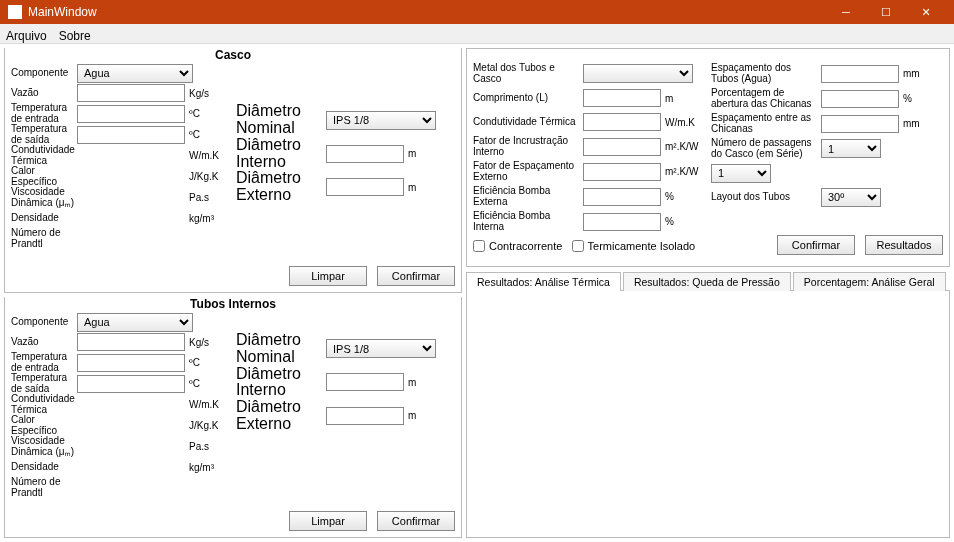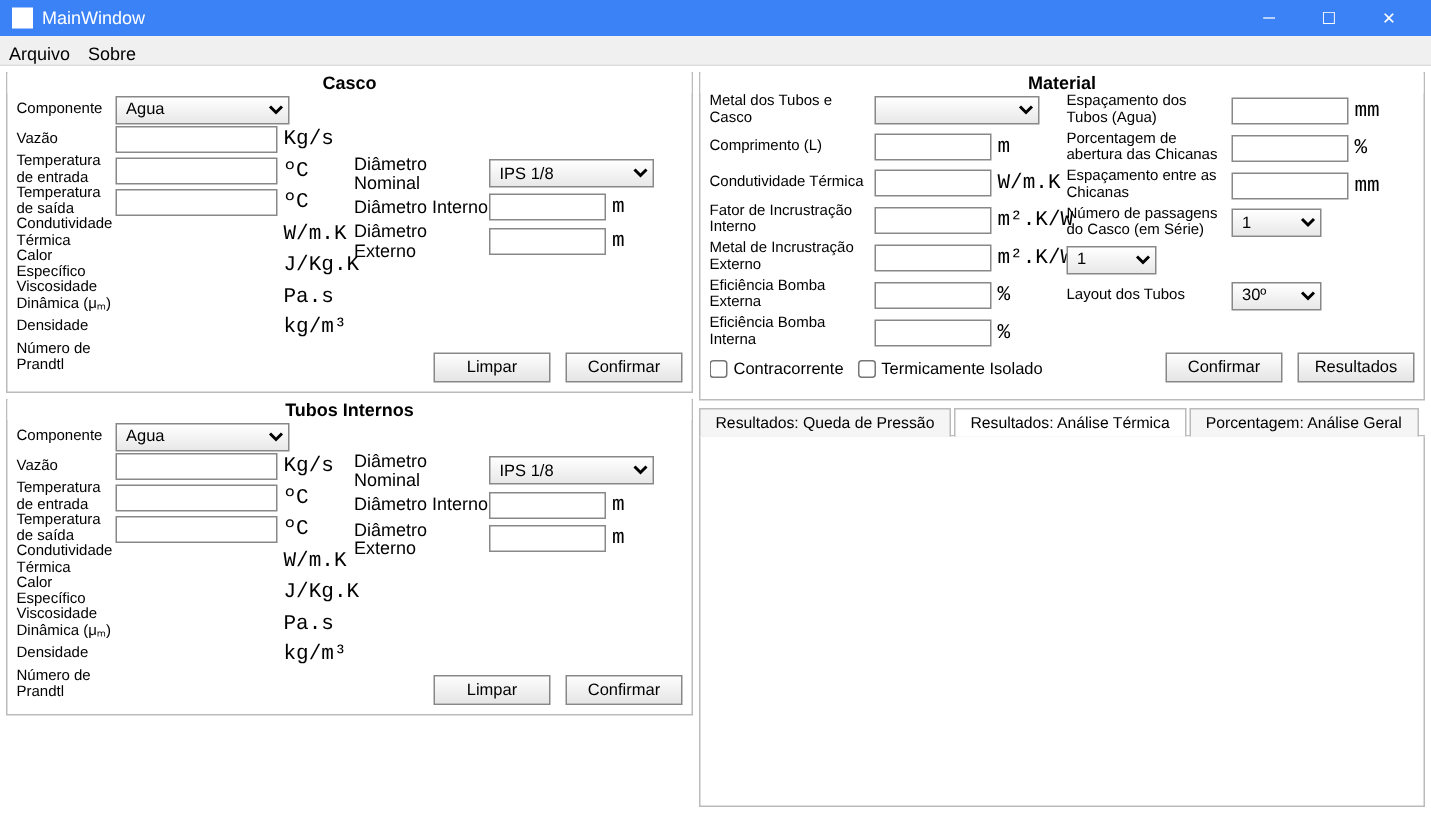"MainWindow" .titlebar { background: #3b82f6 -> #c2410c }
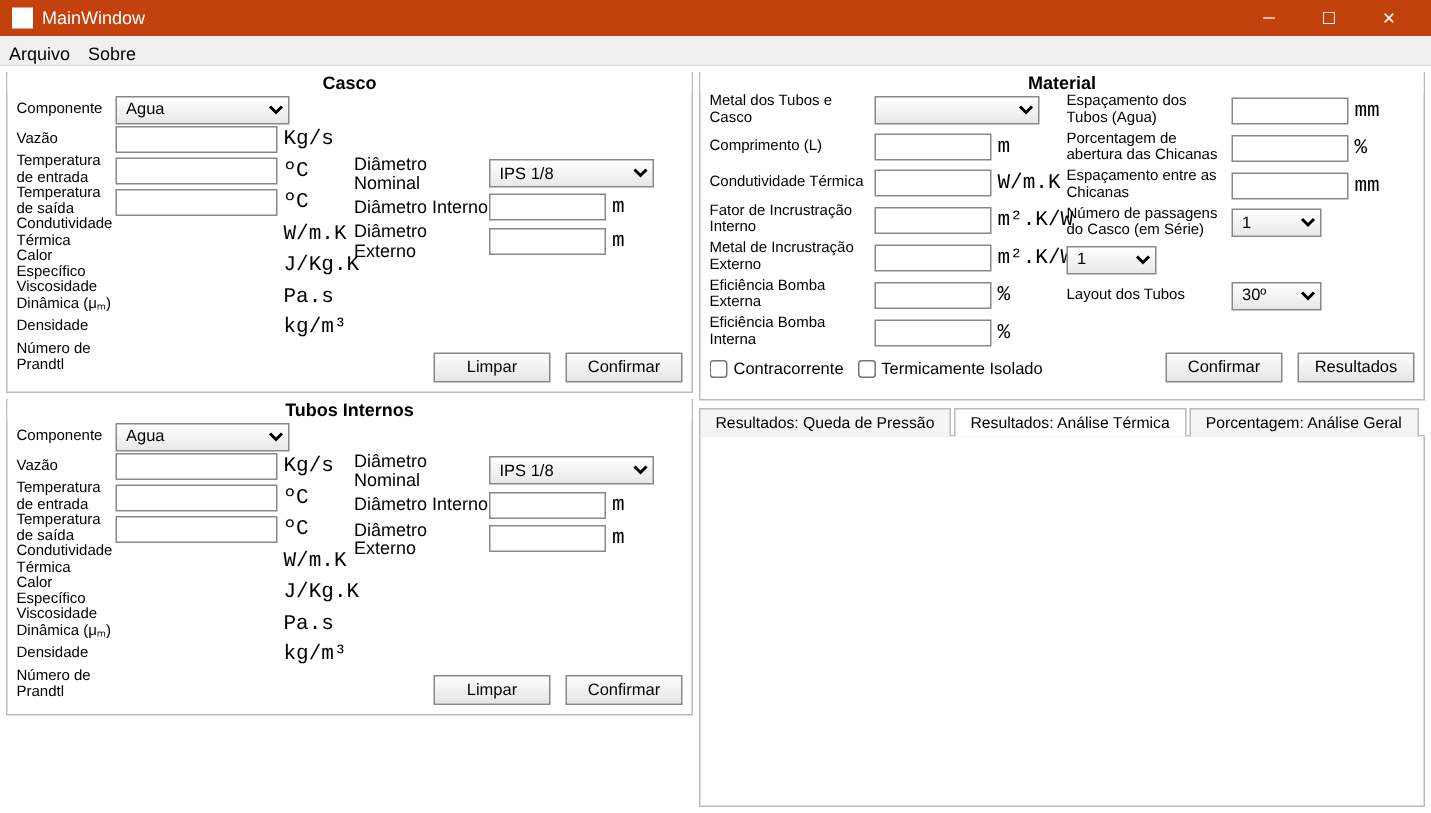"Casco" .leftcol { justify-content: none -> center }
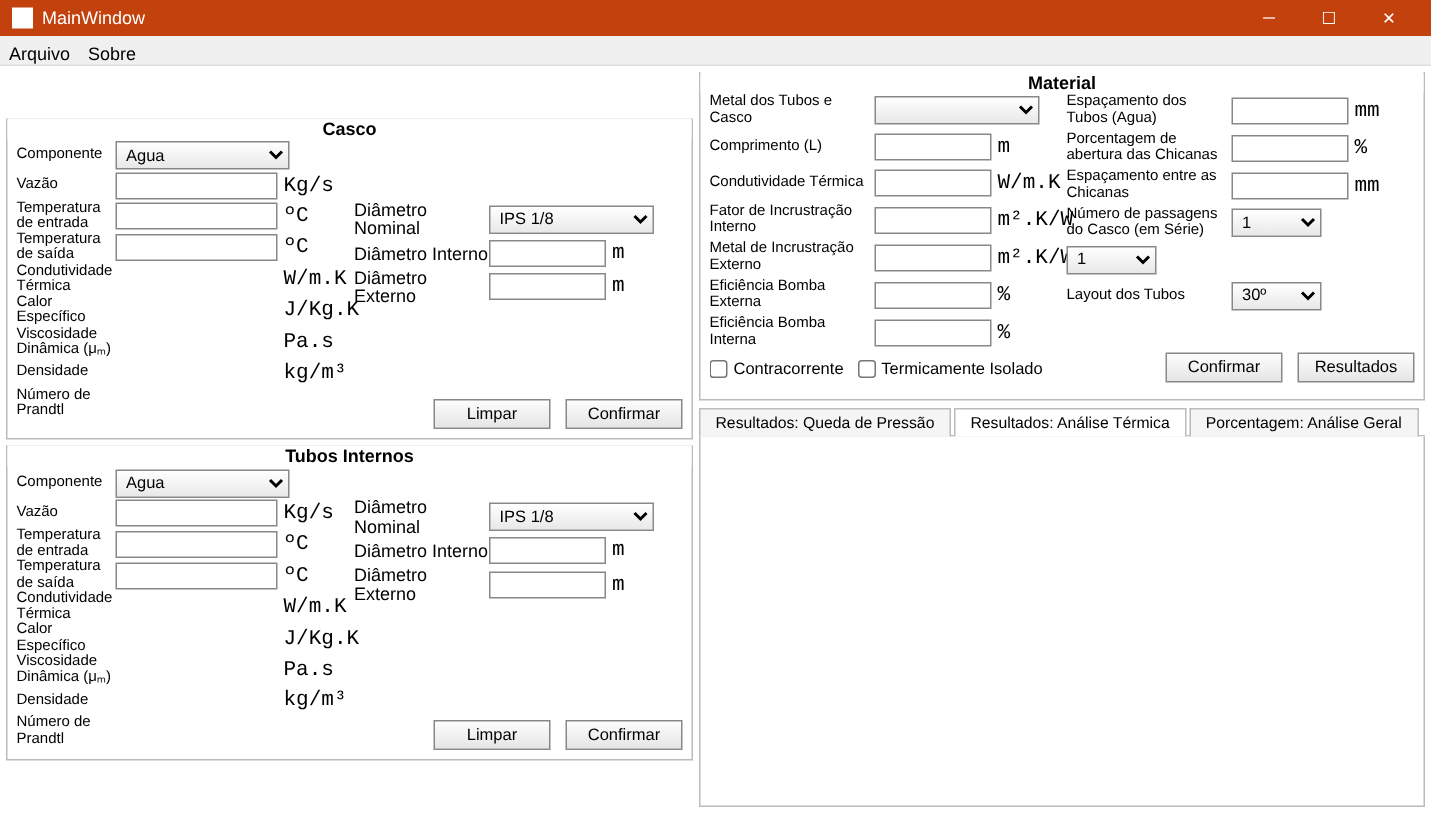"Material" div.gtitle { html: <div>Material</div> -> none }
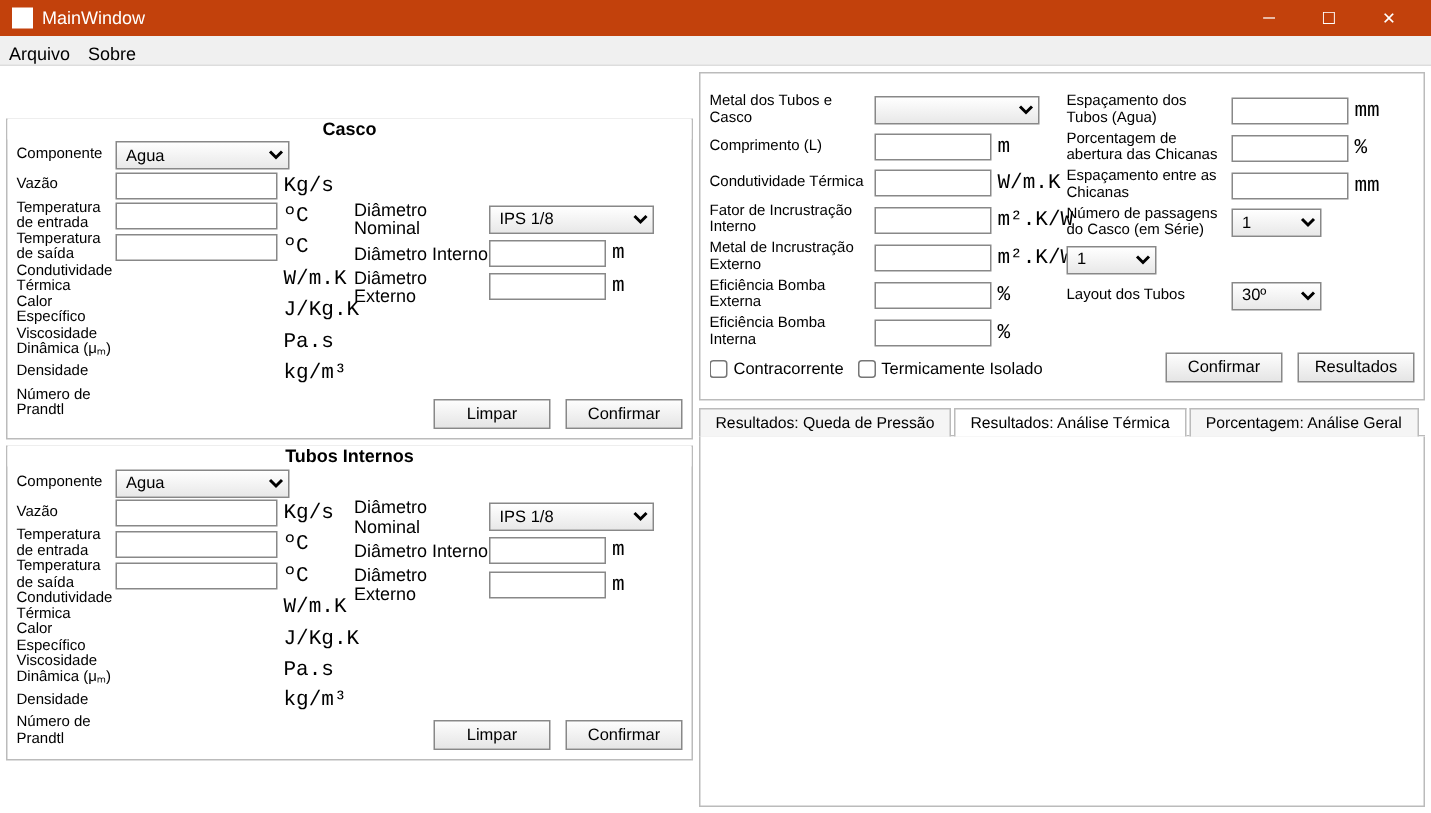"mm" .unit { font-family: Liberation Mono, monospace -> none; font-size: 14px -> 10px }
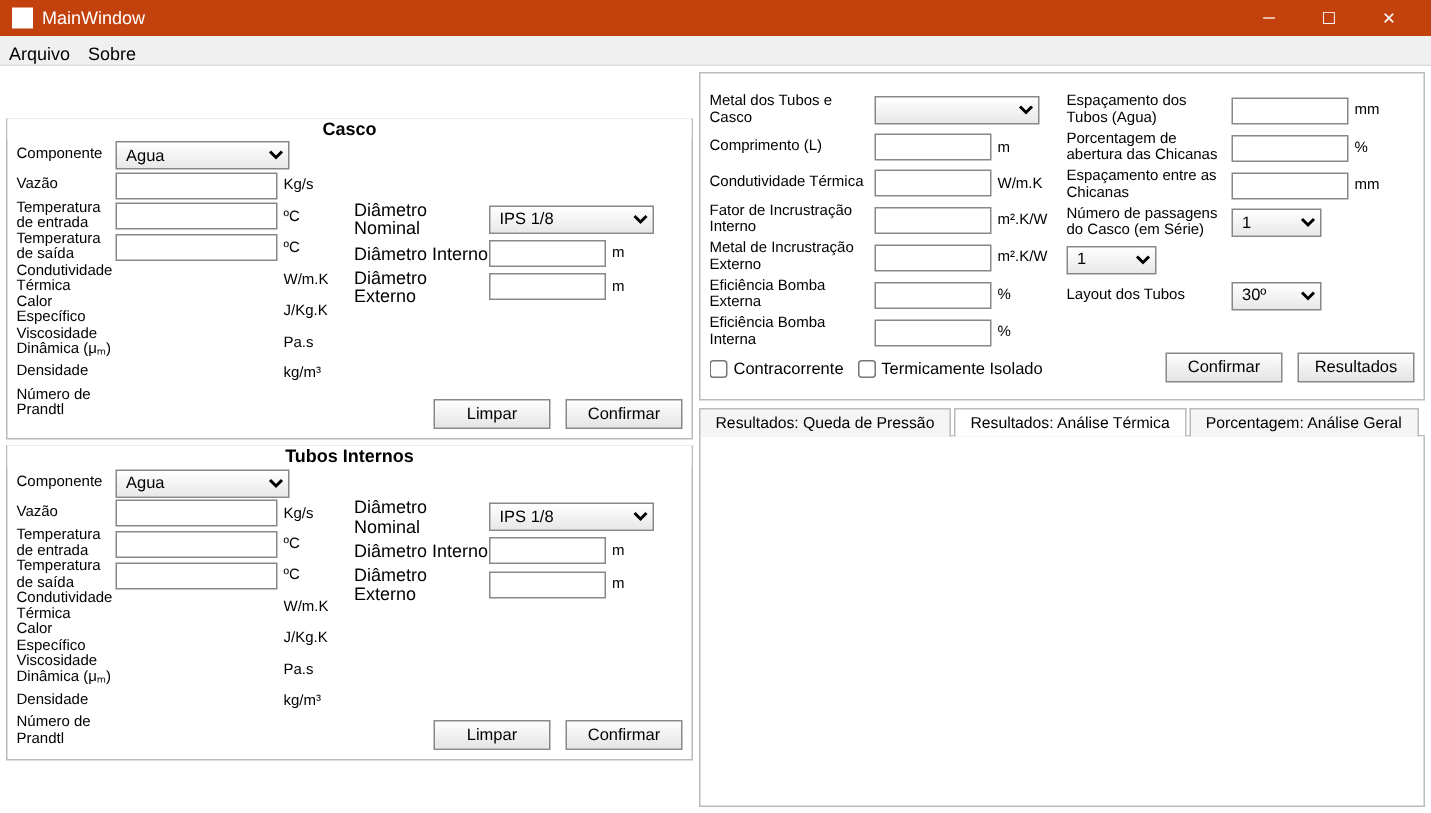"Diâmetro Nominal" .lblm { font-size: 12px -> 16px }
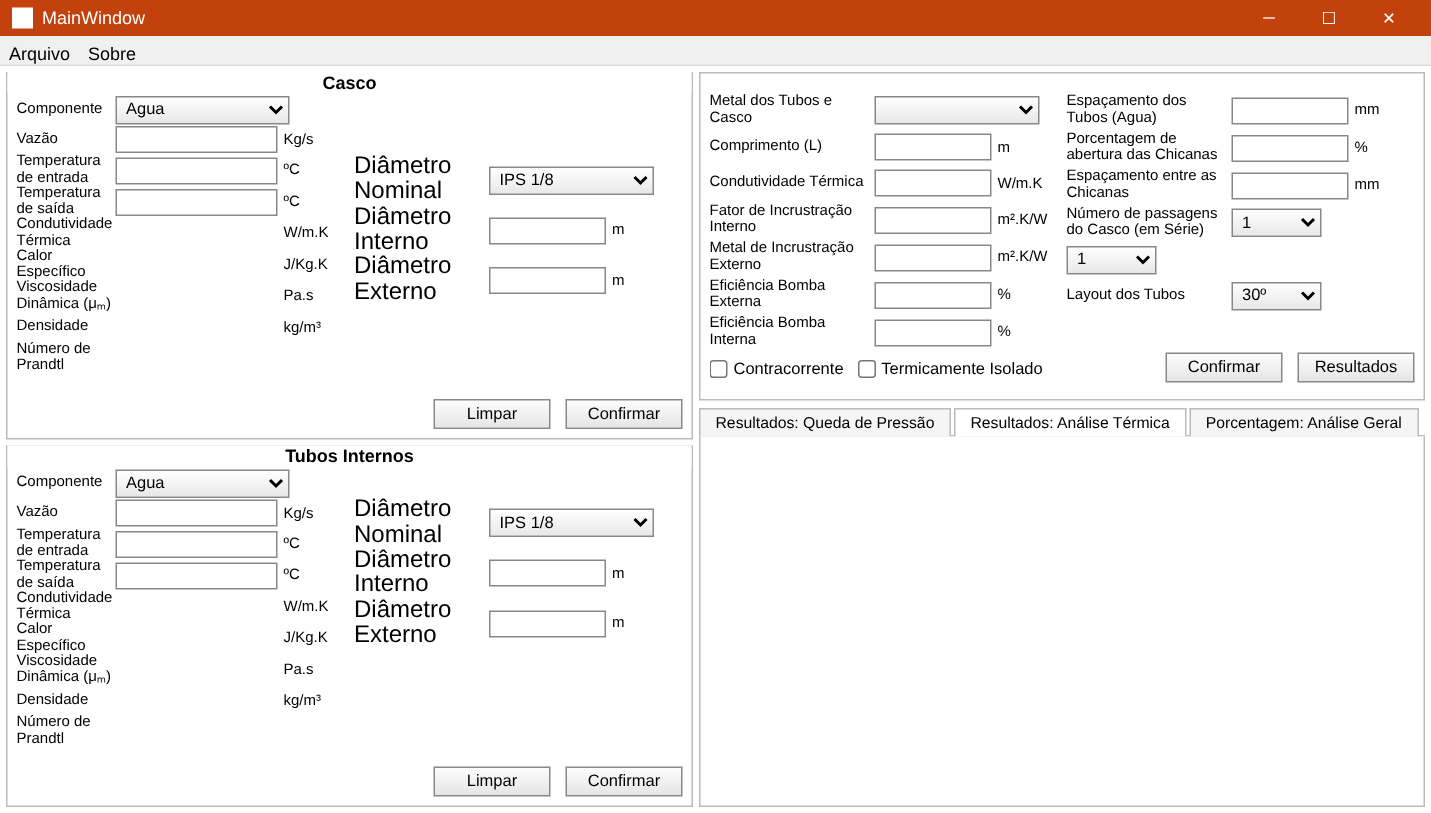"Metal de Incrustração Externo" div.lblw { text: Metal de Incrustração -> Fator de Espaçamento }
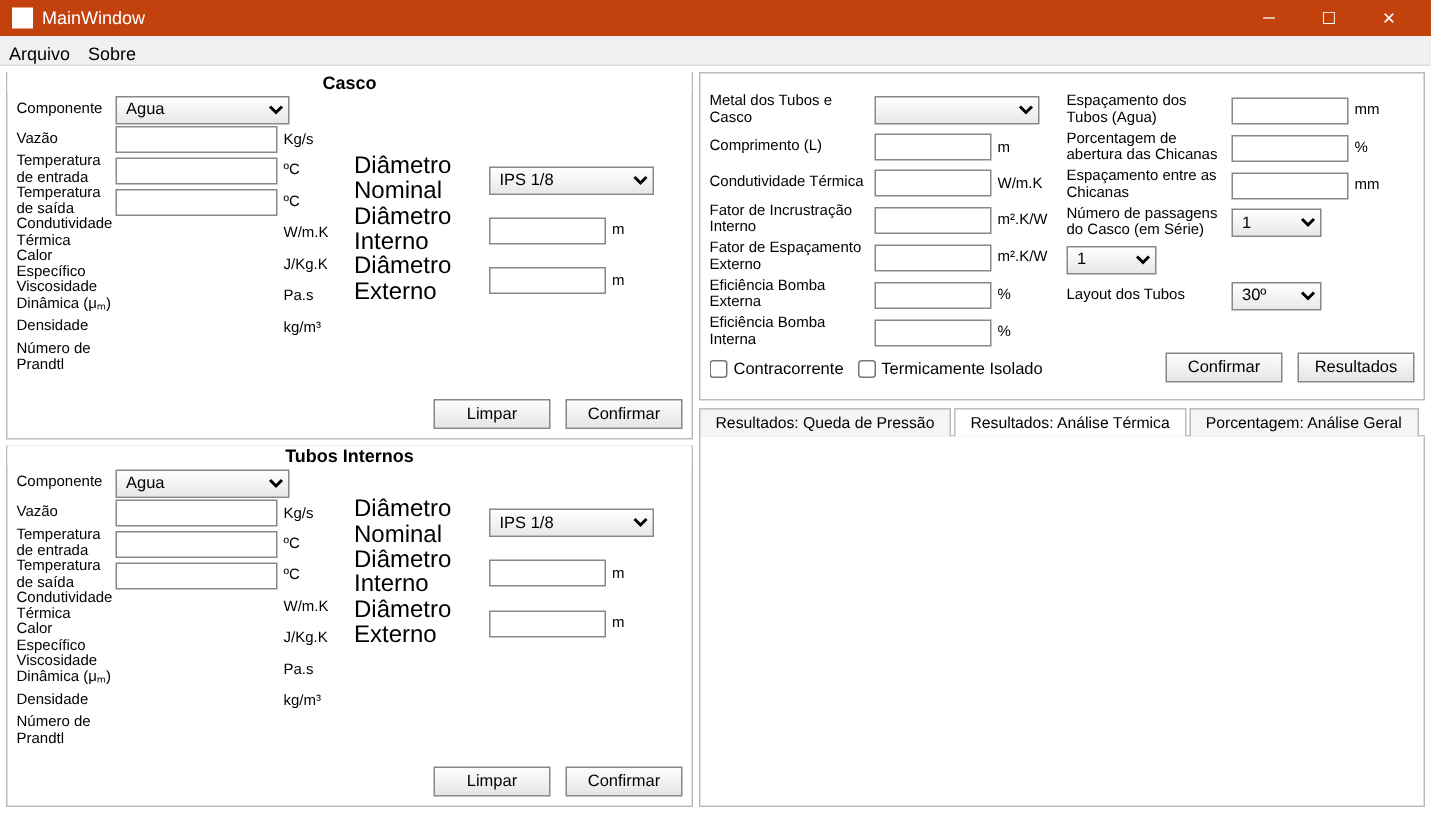"Resultados: Queda de Pressão" div.tab { order: before "Resultados: Análise Térmica" -> after "Resultados: Análise Térmica" }
